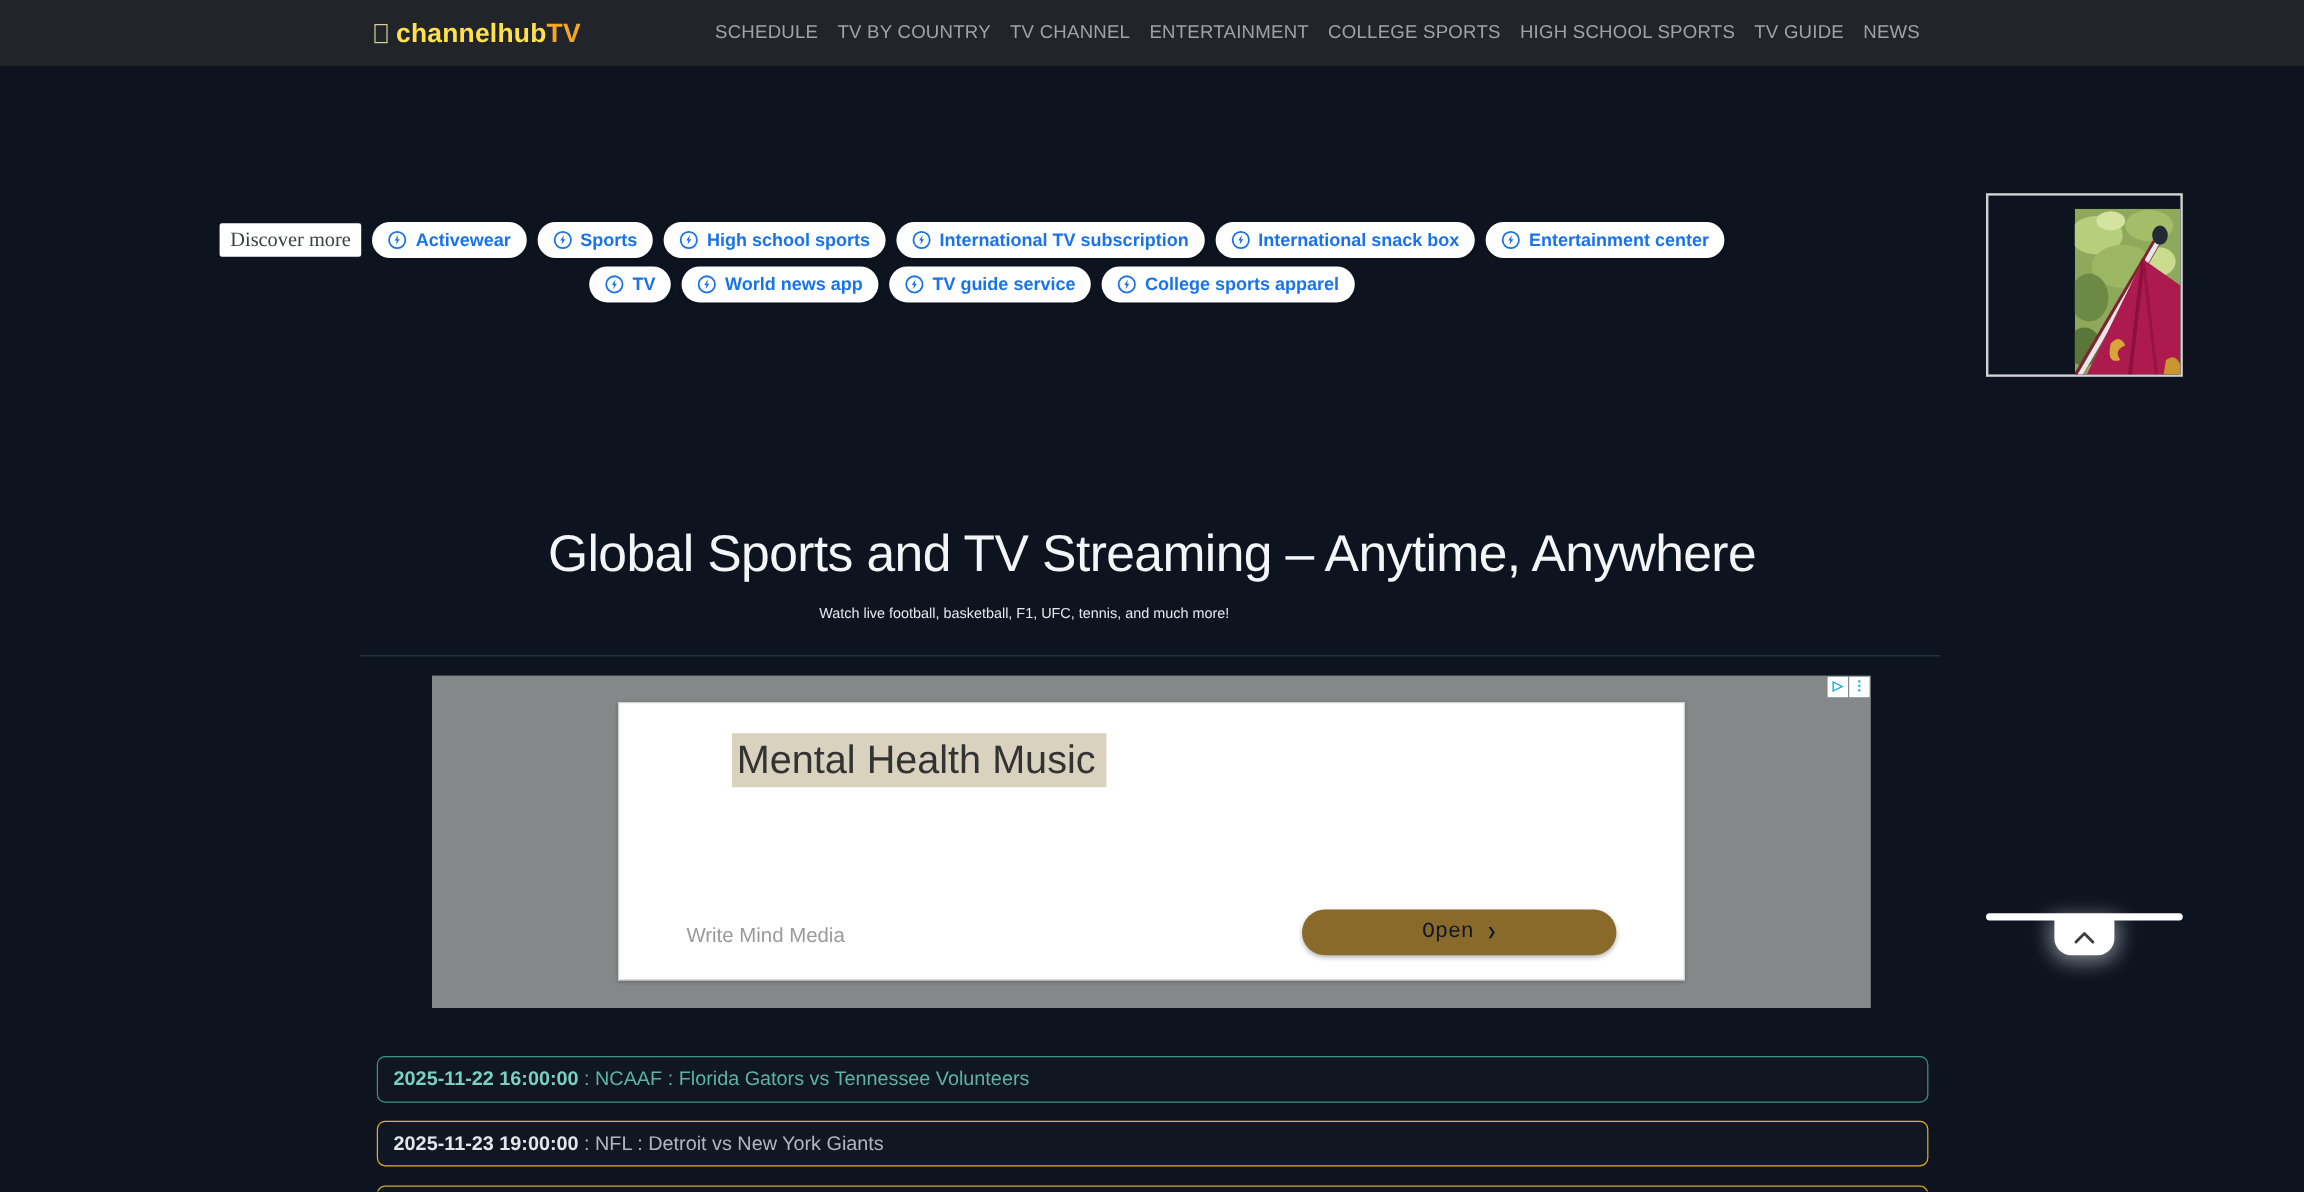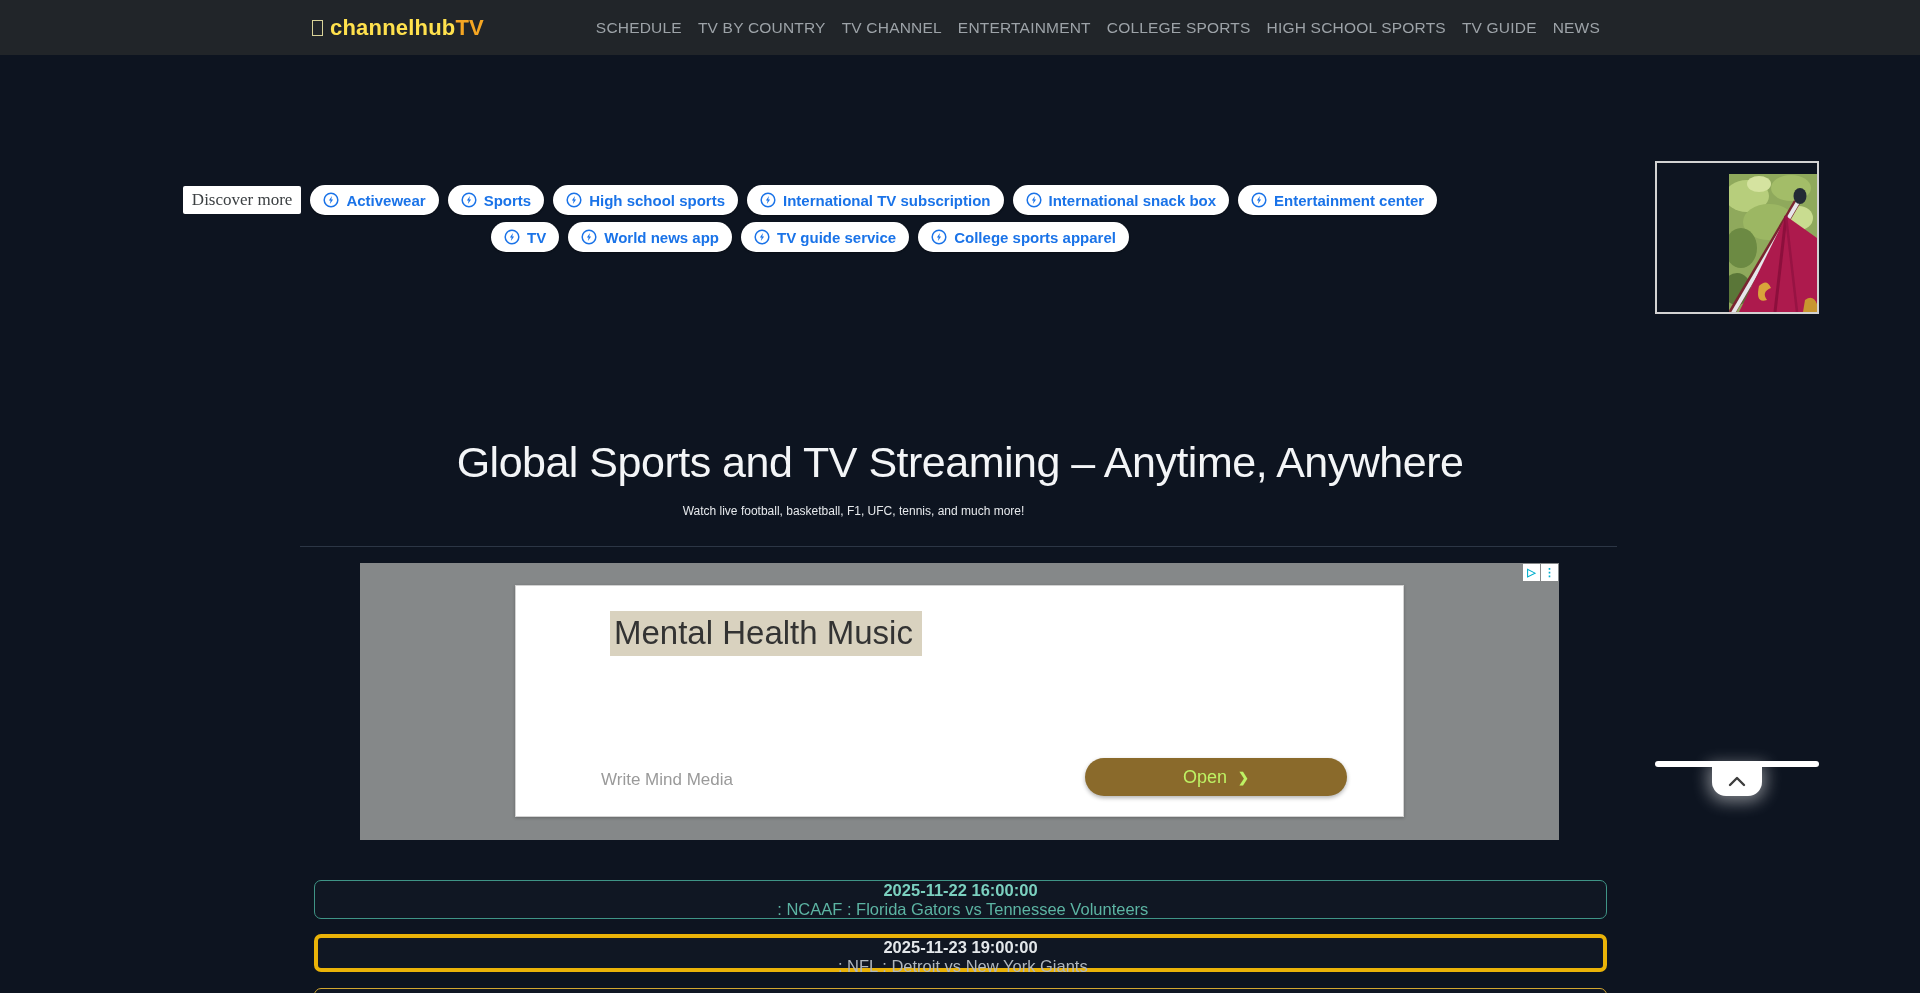"Write Mind Media" .ad-advertiser { margin-left: 29px -> none }
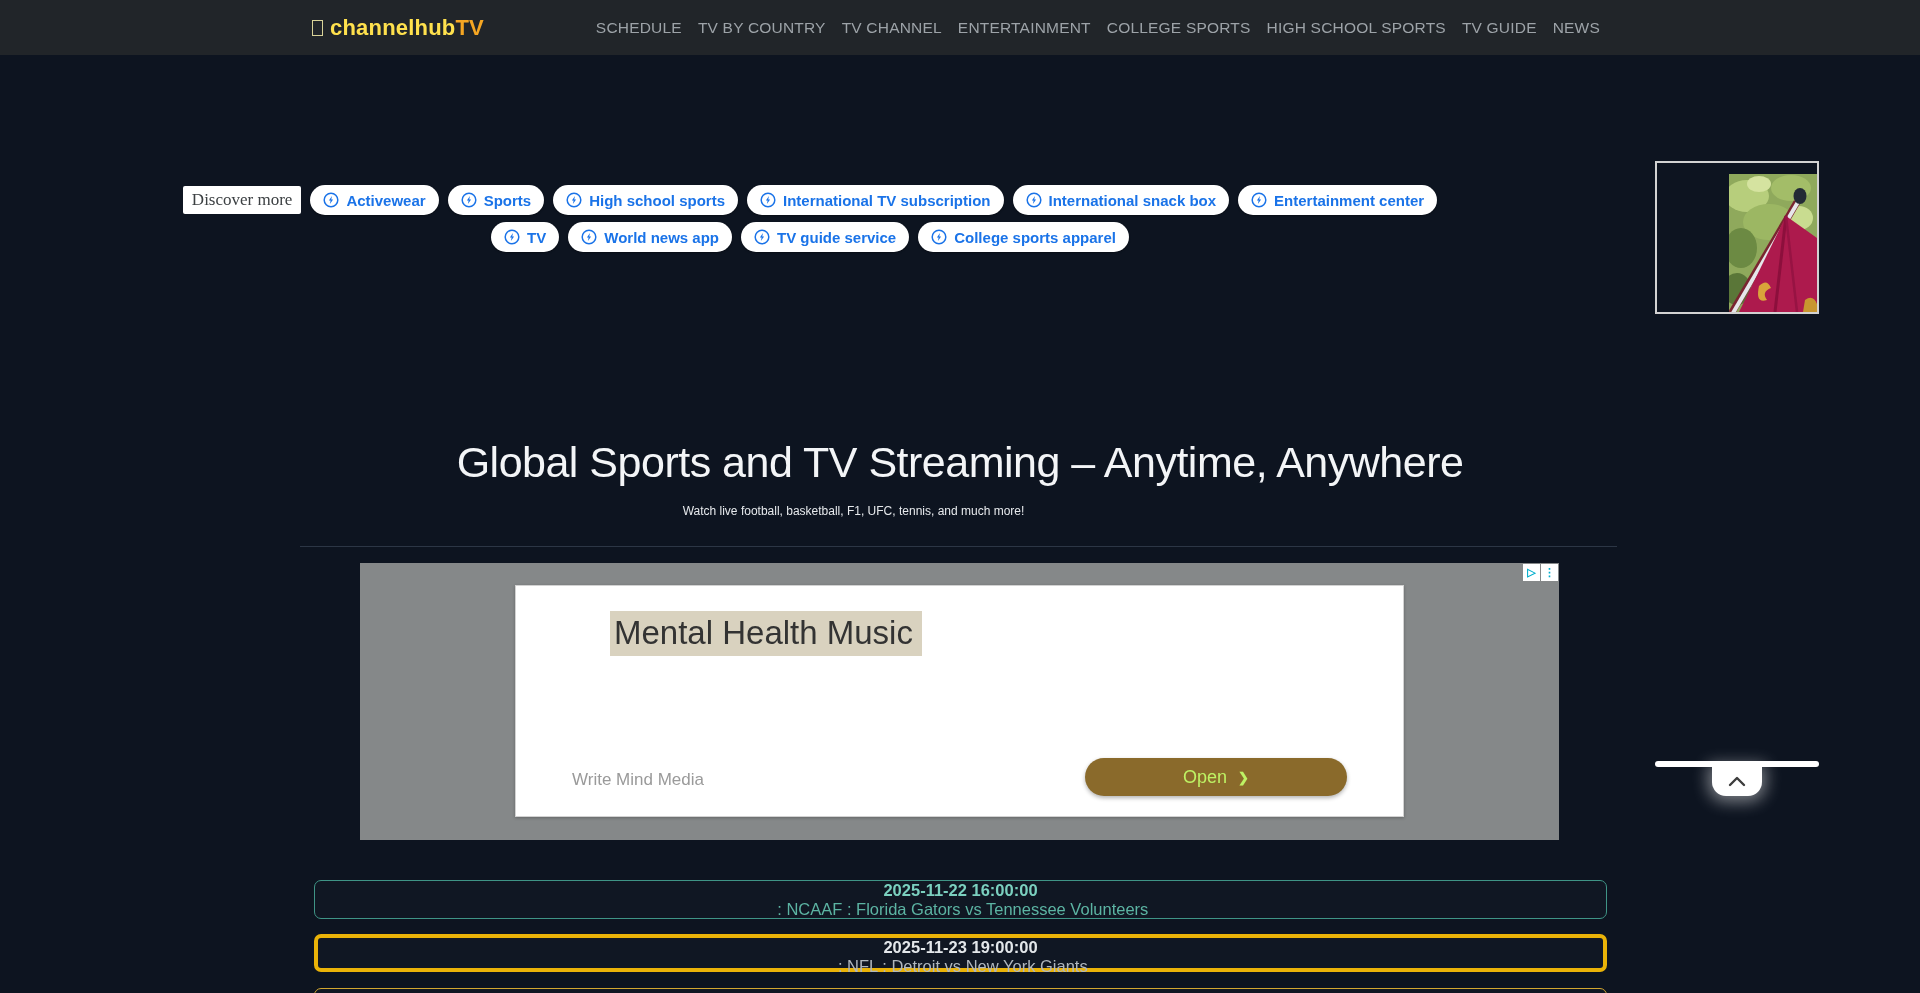"Open" .ad-cta { color: #bef264 -> #0f172a; font-family: Liberation Sans, sans-serif -> Liberation Mono, monospace }
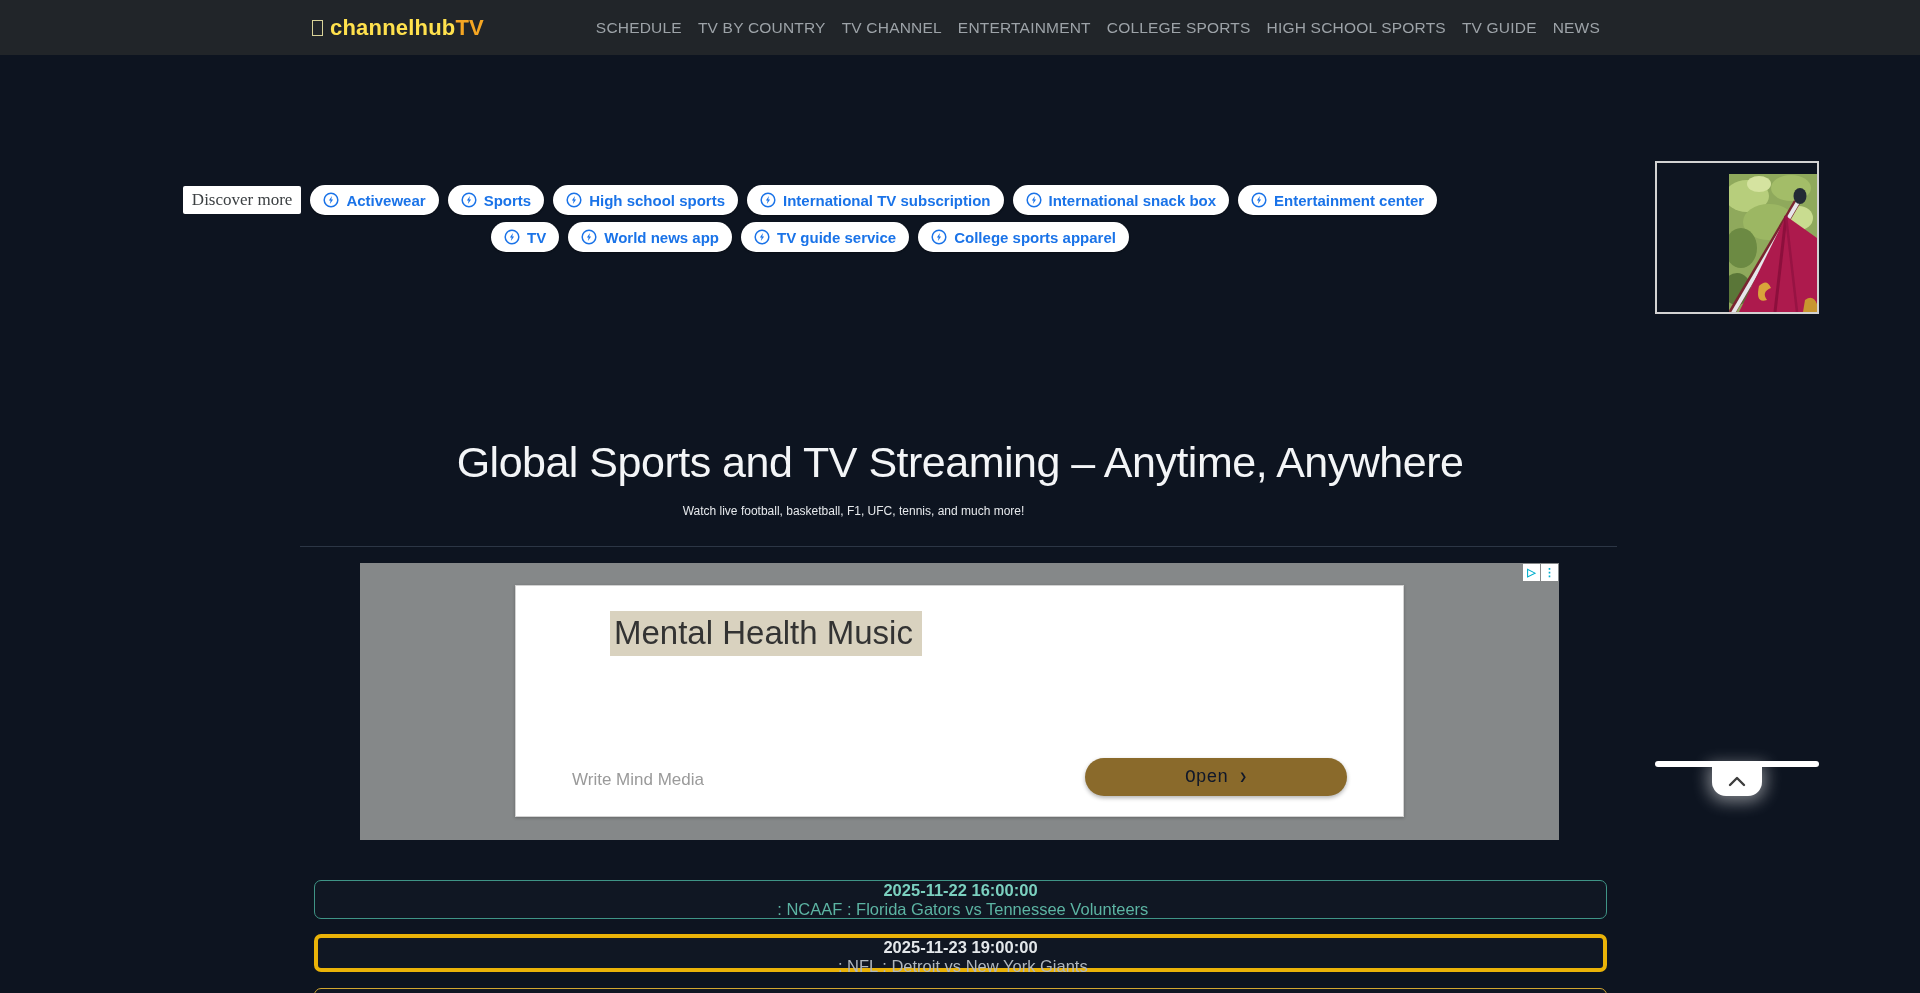"2025-11-22 16:00:00" .event { flex-direction: column -> none }
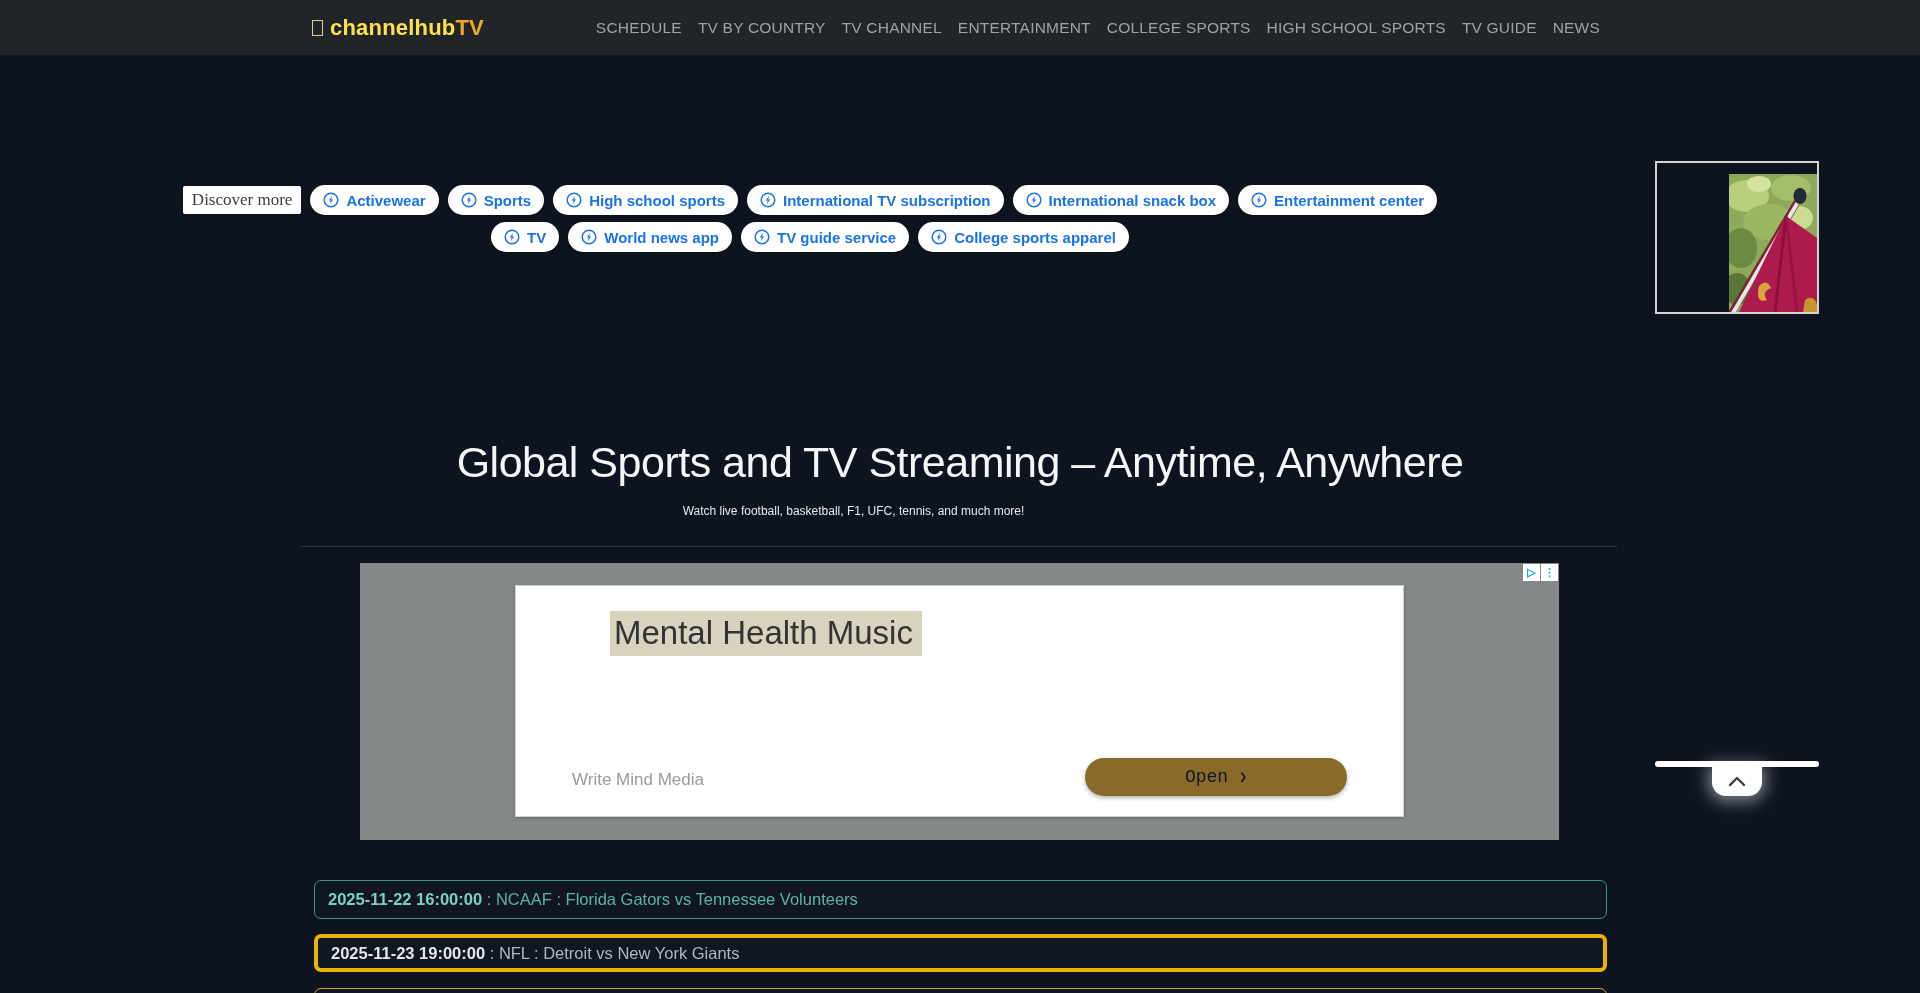"2025-11-23 19:00:00" .event-gray { border: 4px solid #eab308 -> 1px solid #eab308 }
